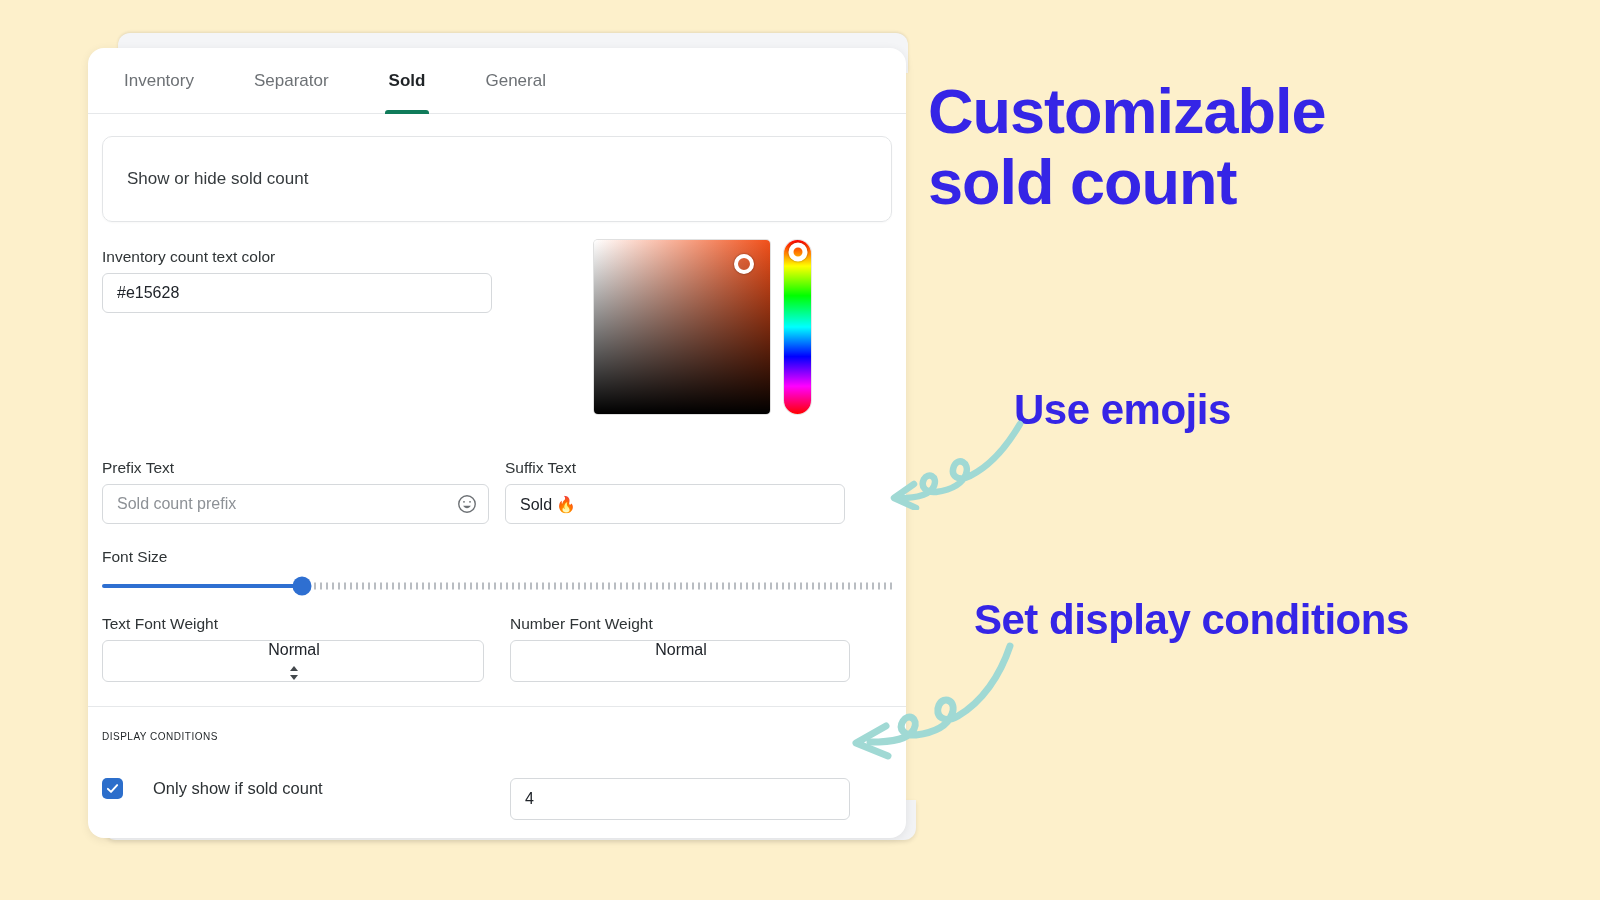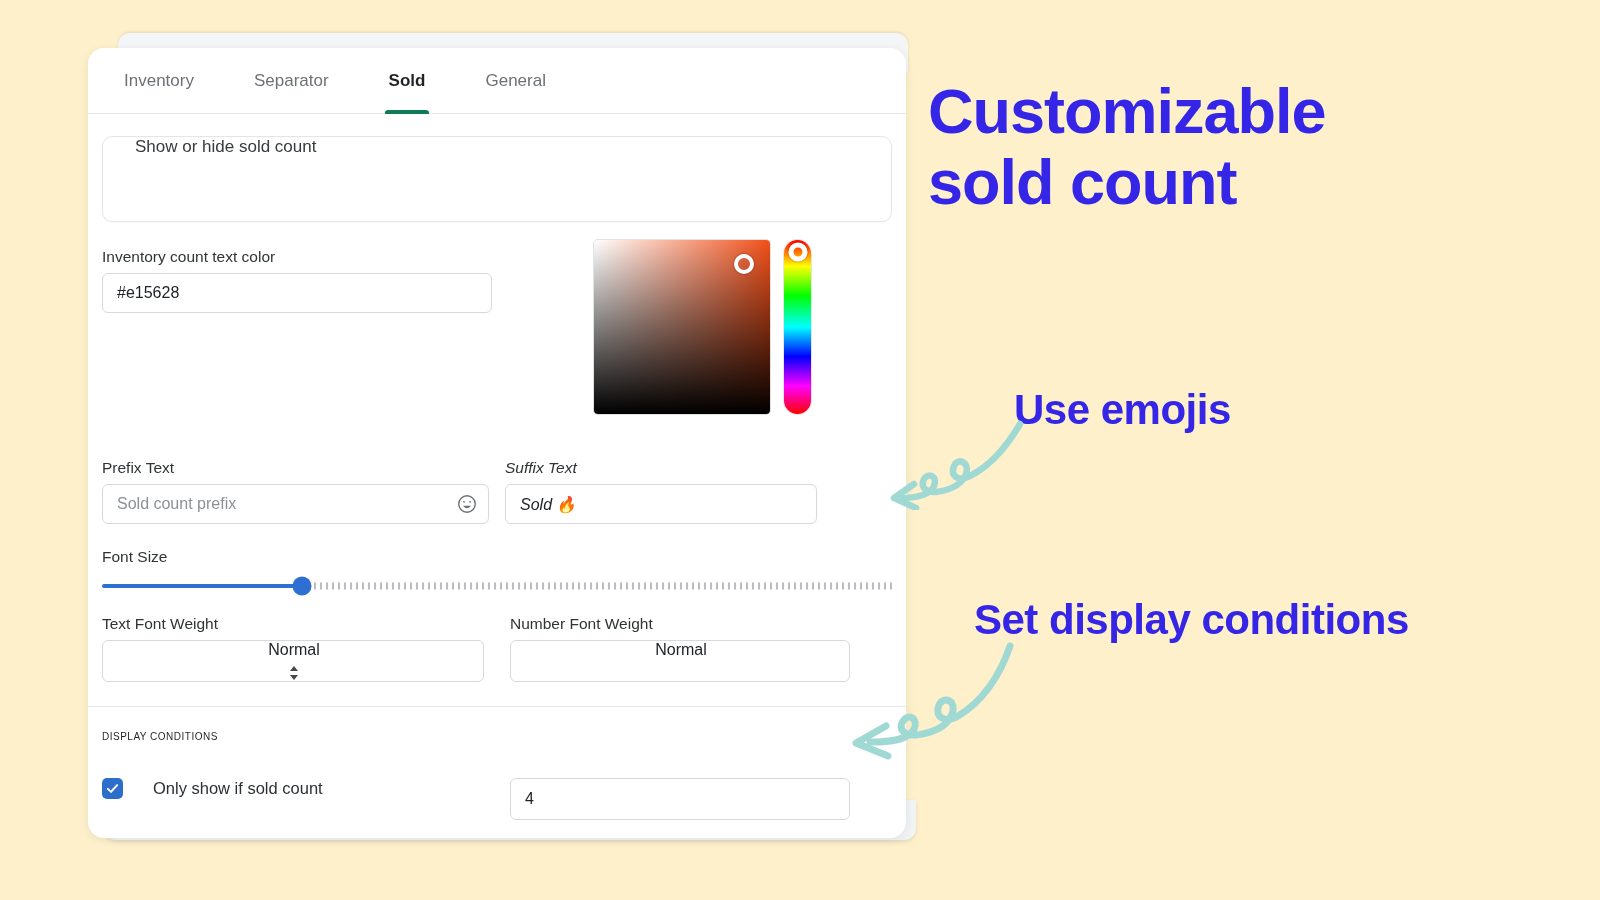"Show or hide sold count" .subcard { align-items: flex-start -> center; padding: 0 32px -> 0 24px }
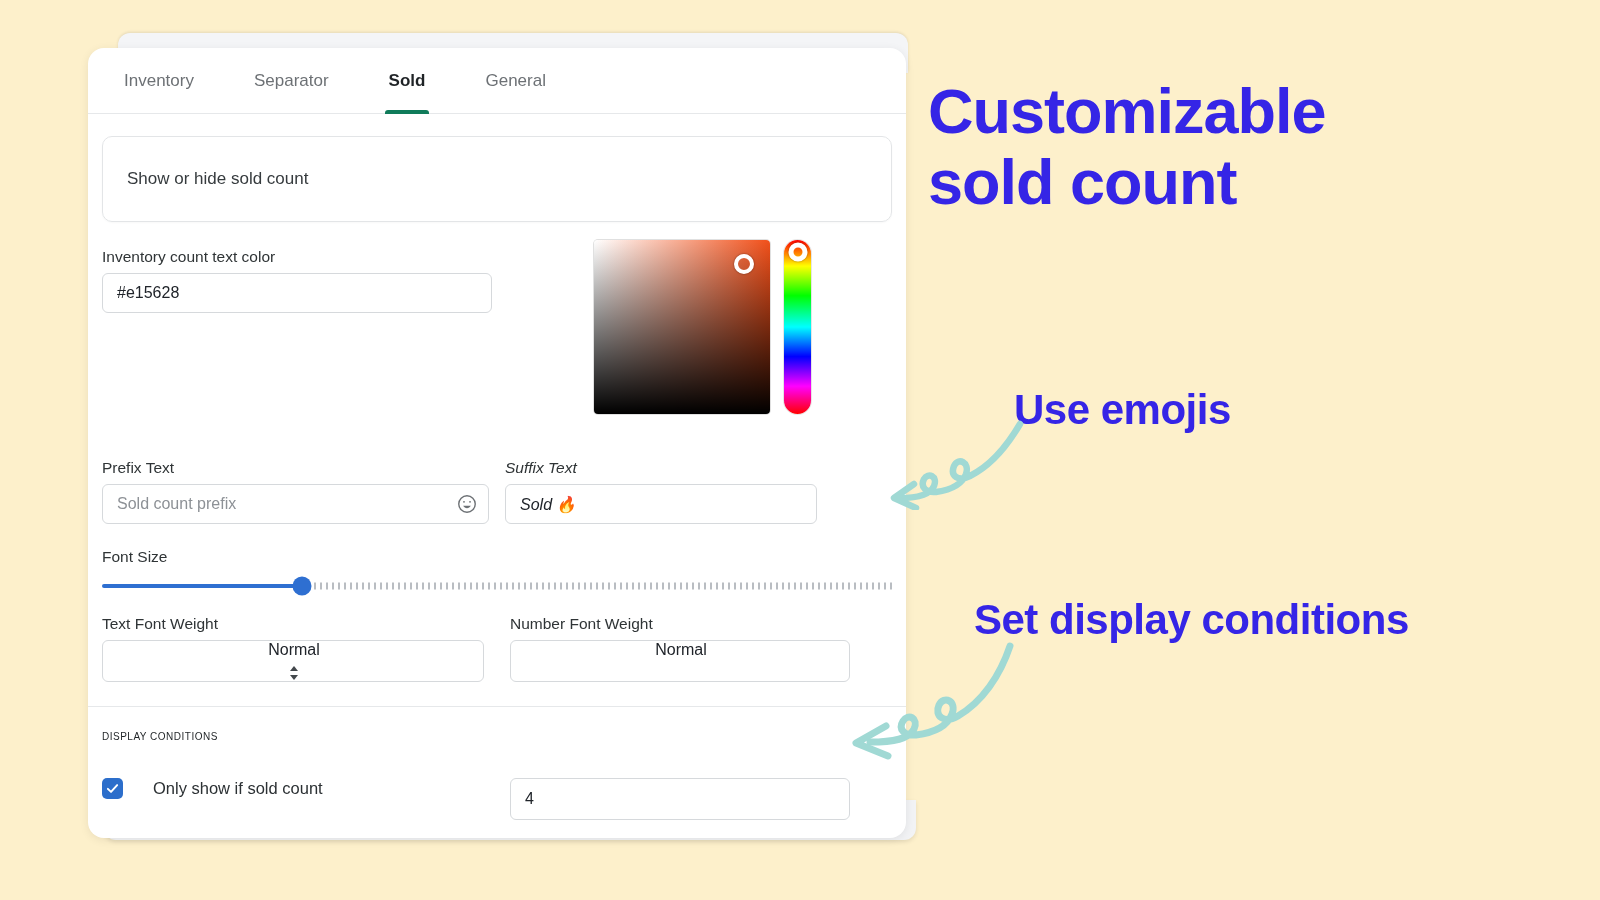"Suffix Text" div.col { font-style: italic -> none }
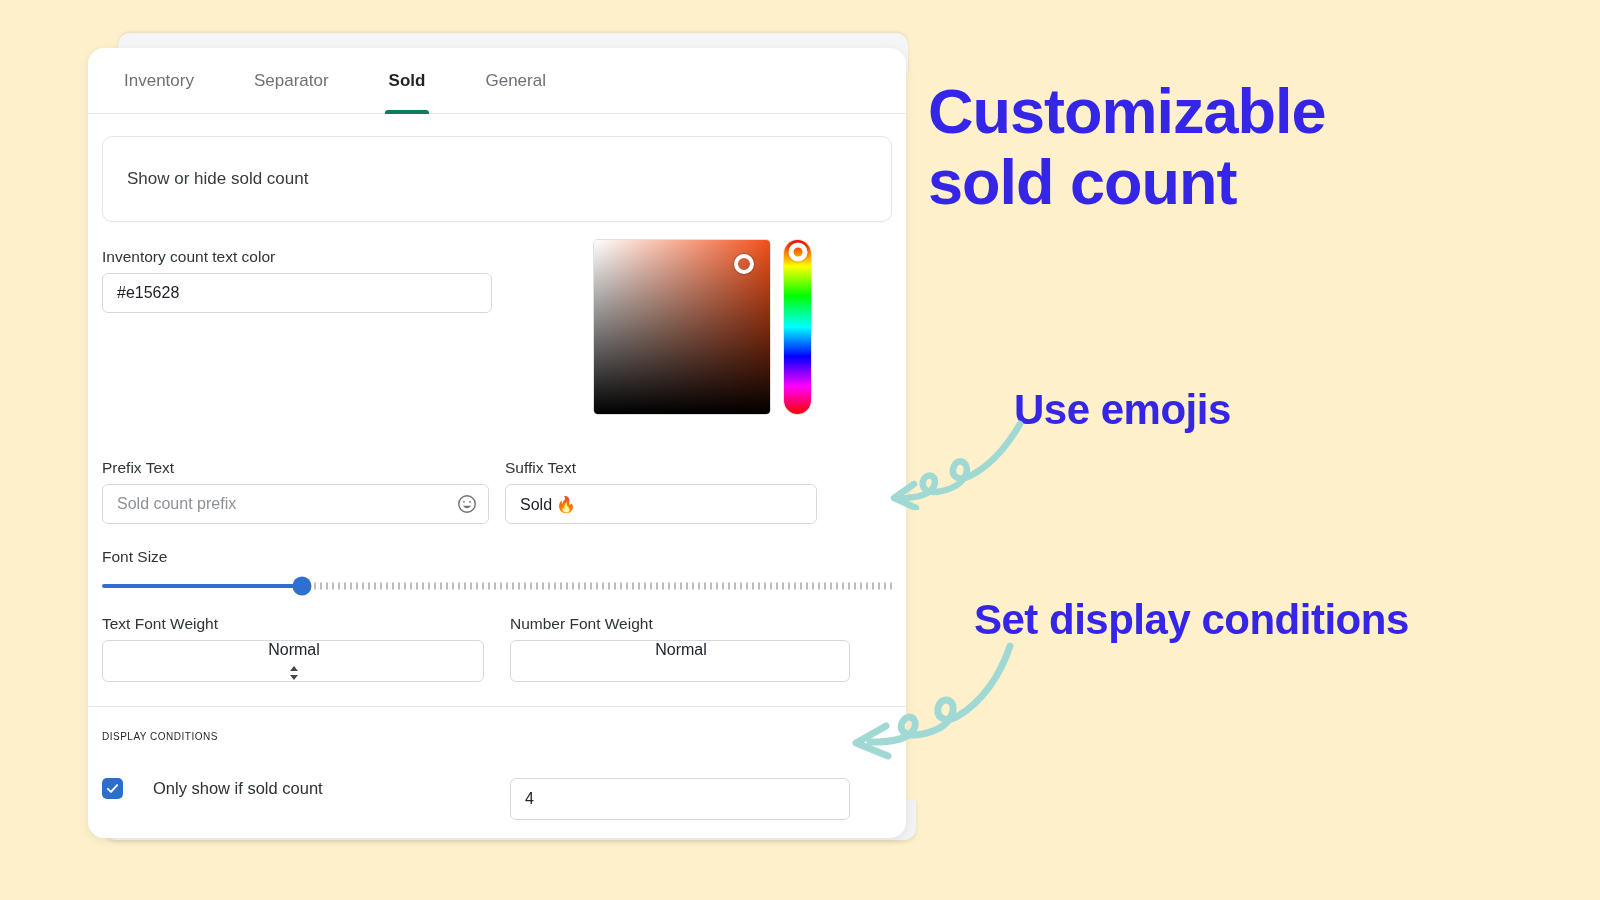"Sold 🔥" div.input { width: 312px -> 340px }
